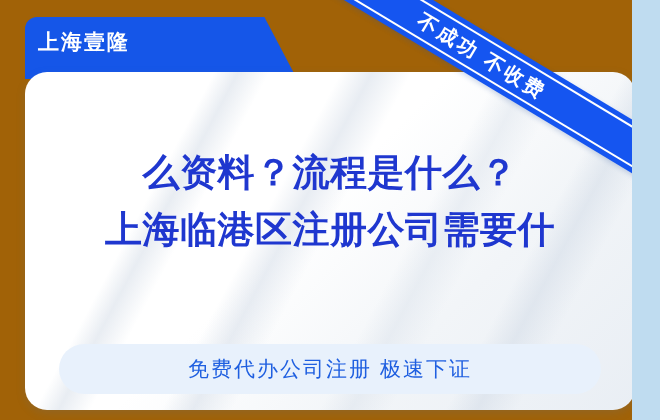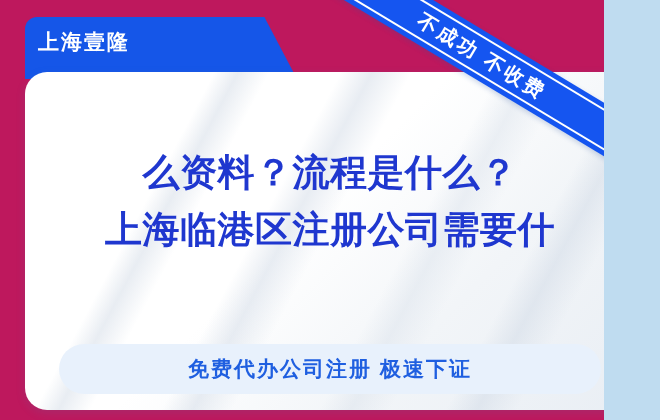"上海壹隆" #banner { background: #be185d -> #a16207; padding-left: none -> 28px }
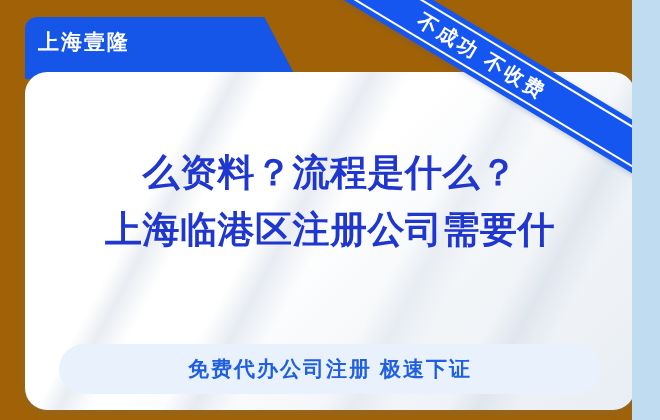"免费代办公司注册 极速下证" #cta-pill-label { font-weight: bold -> normal }
